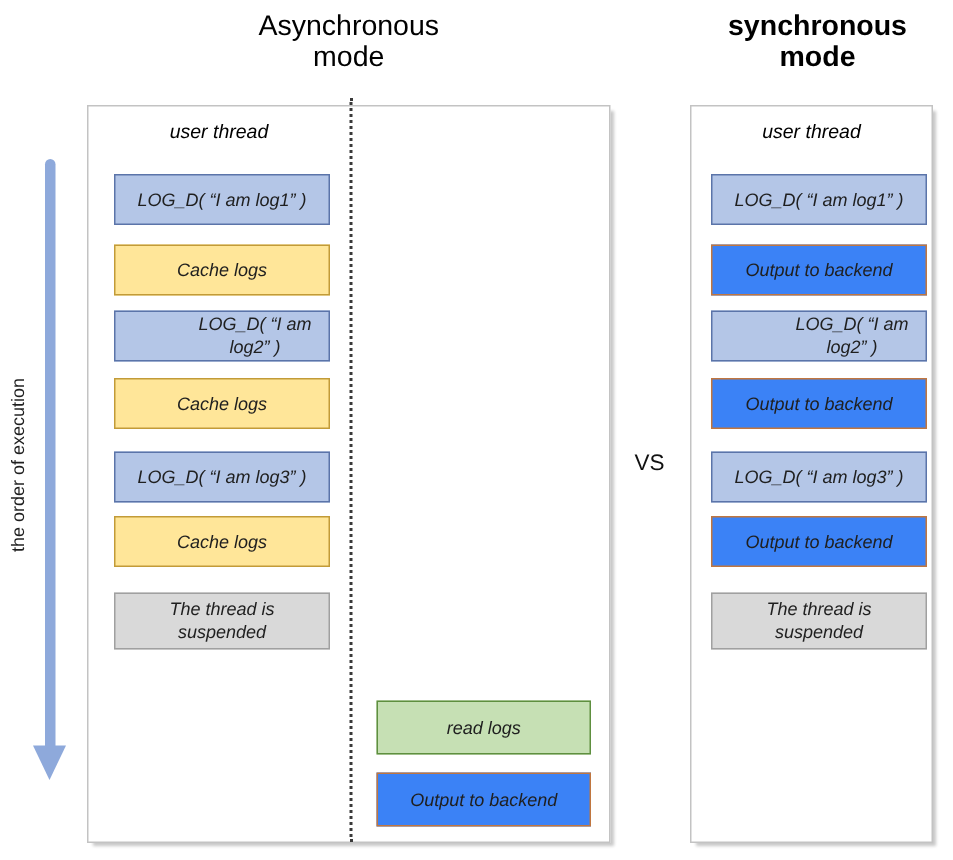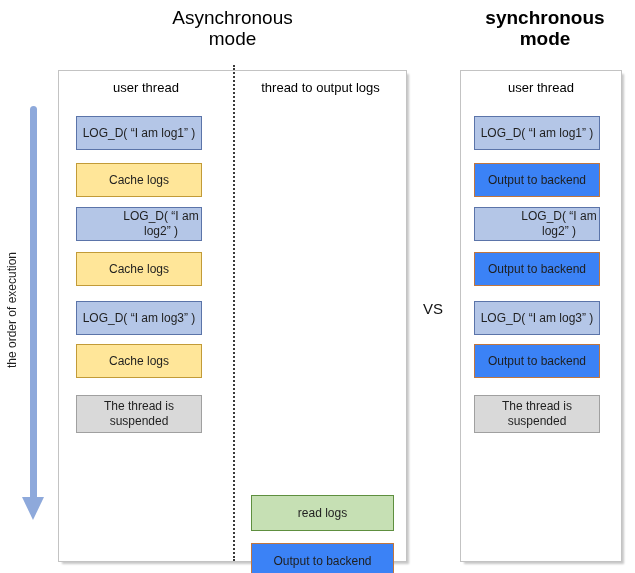"user thread" .panel { font-style: none -> italic }
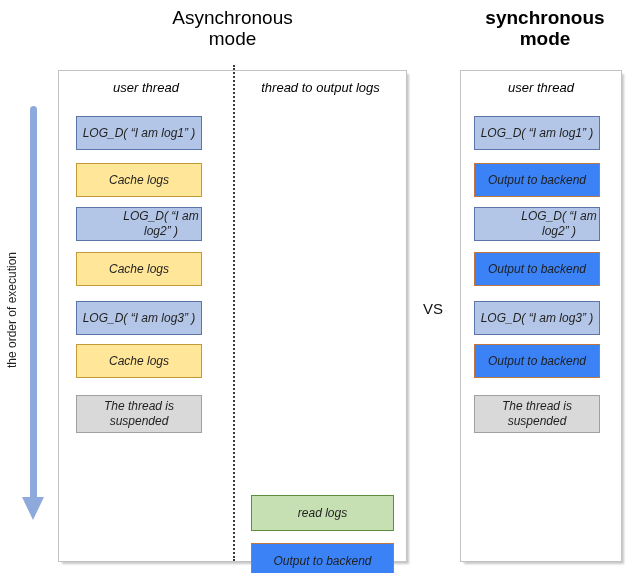"thread to output logs" div.col-header { html: <div>thread to output logs</div> -> none }
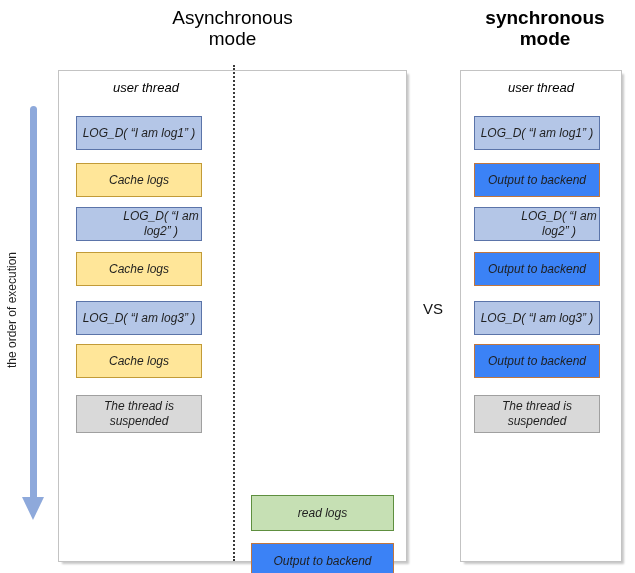"LOG_D( “I am log1” )" .box { width: 126px -> 144px }
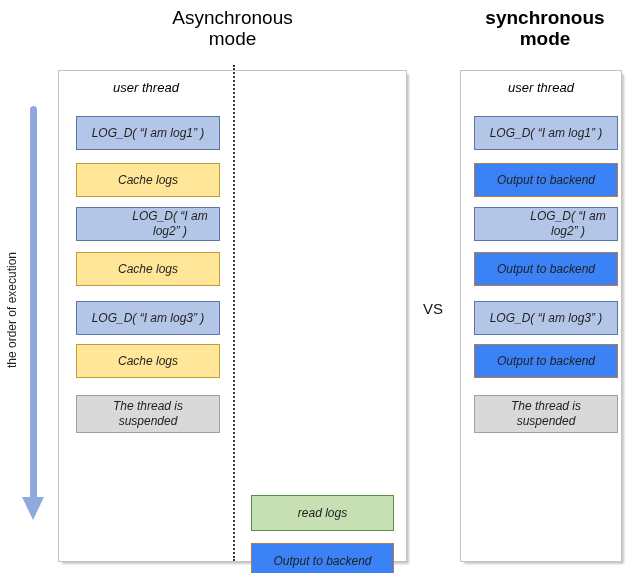"read logs" .left-panel .col1-box { margin-top: 28px -> none }
